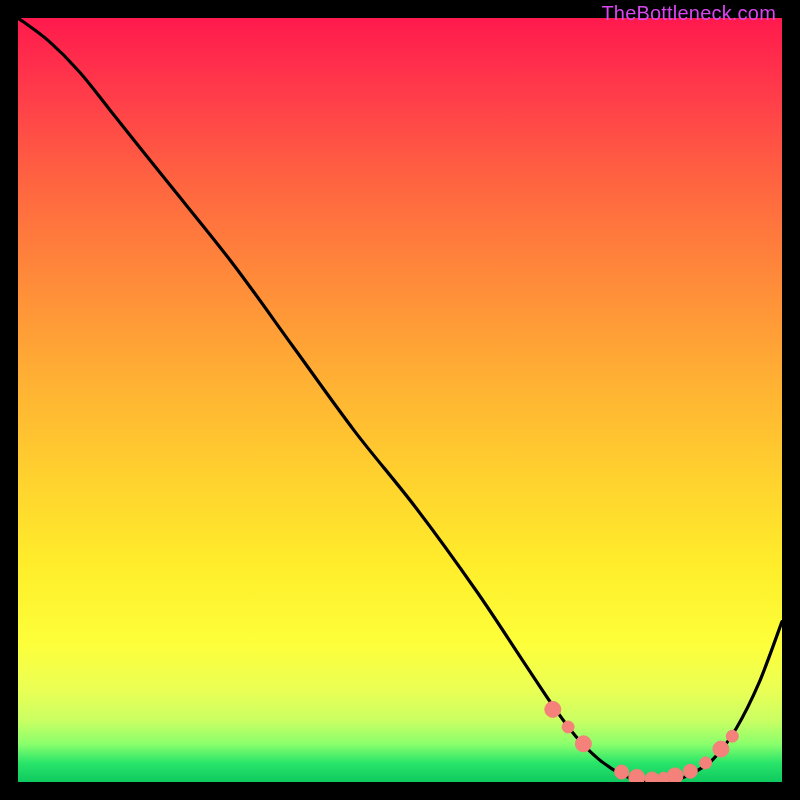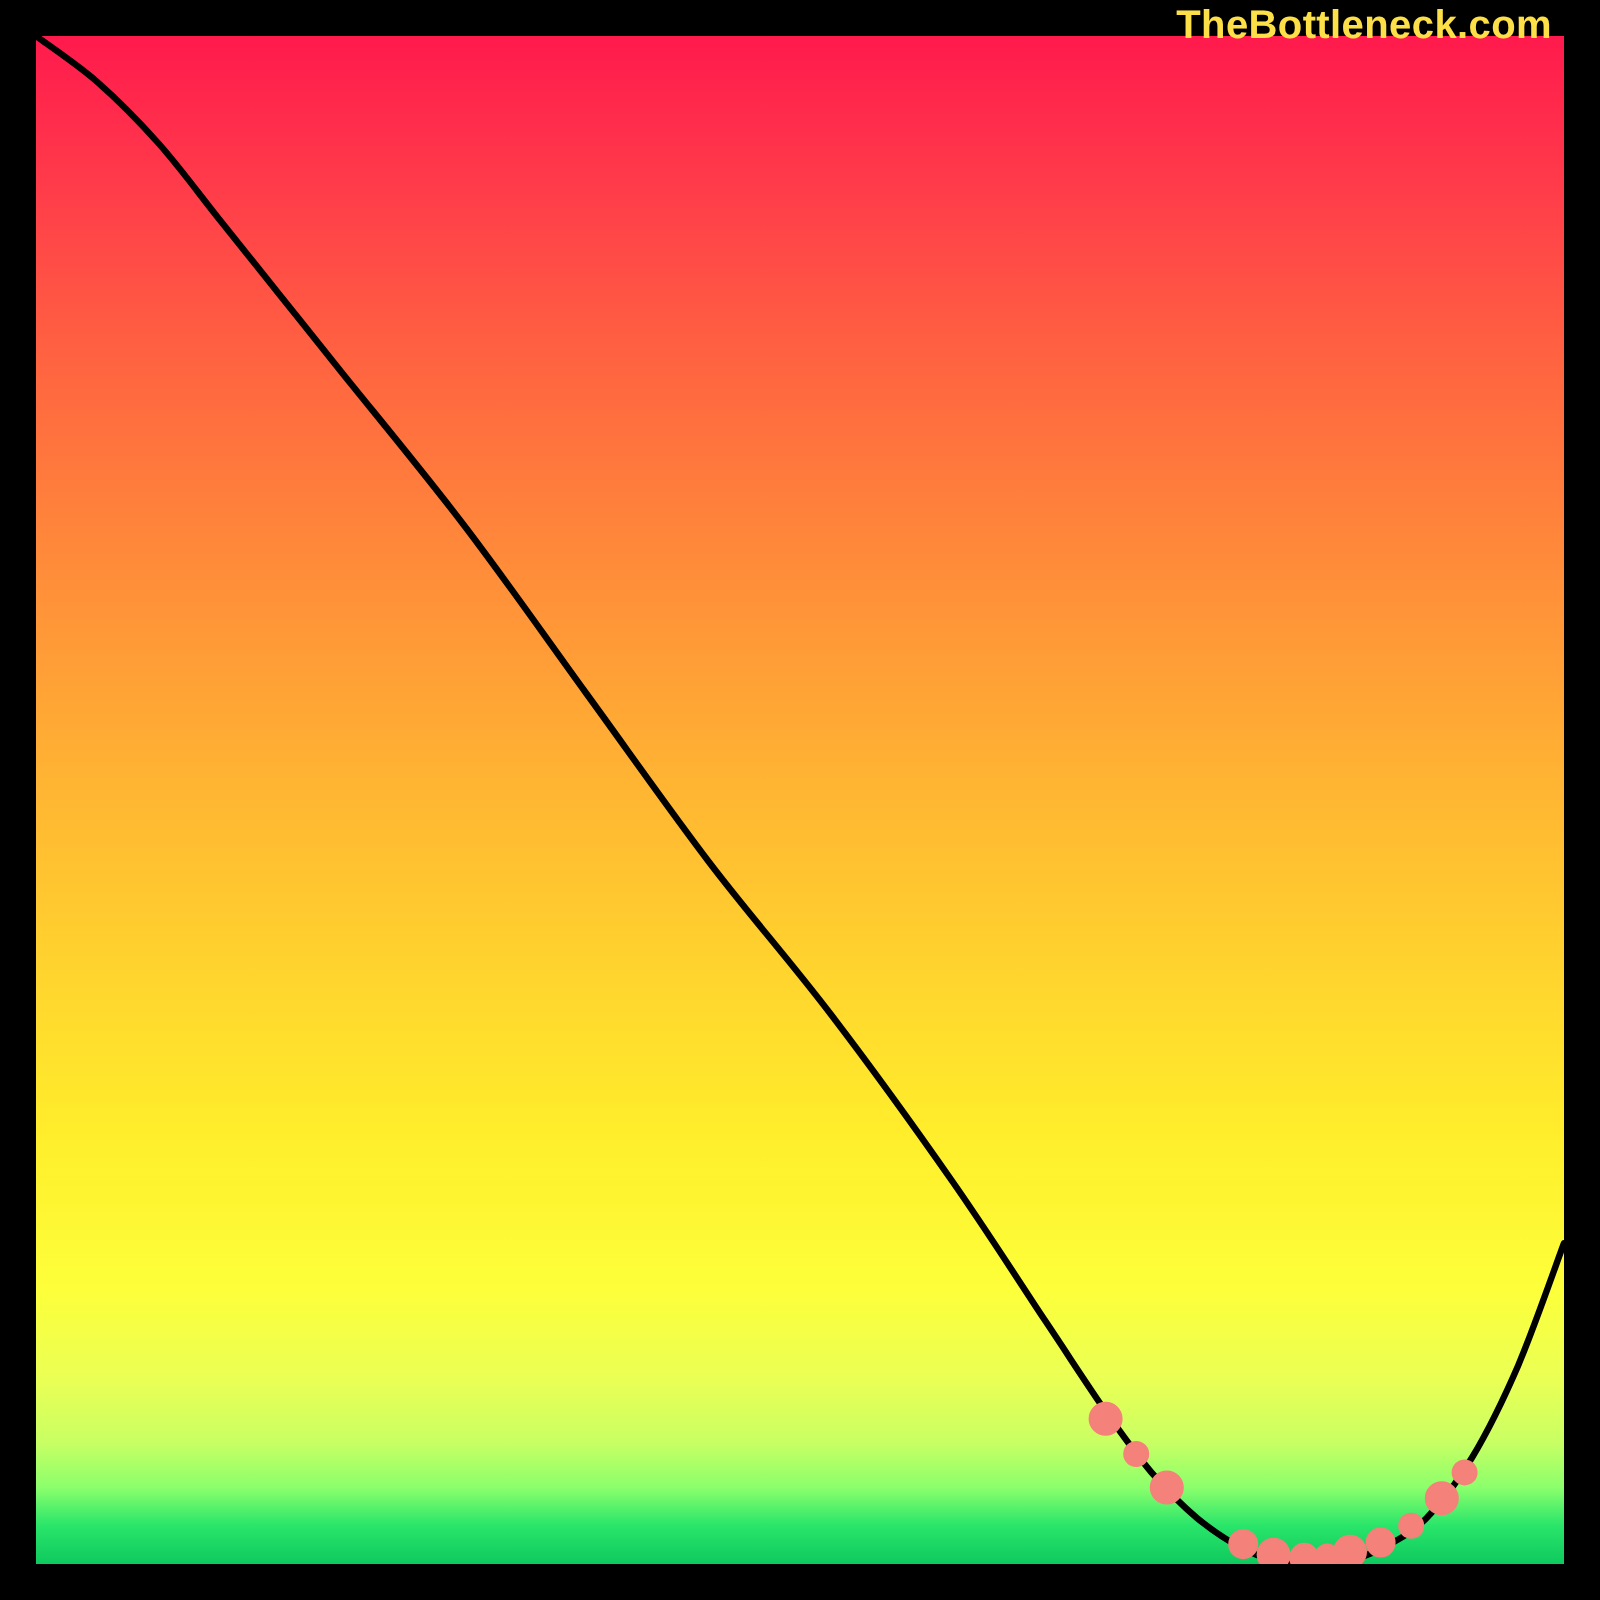"TheBottleneck.com" .watermark { color: #fde047 -> #d946ef; font-weight: 700 -> 400 }
